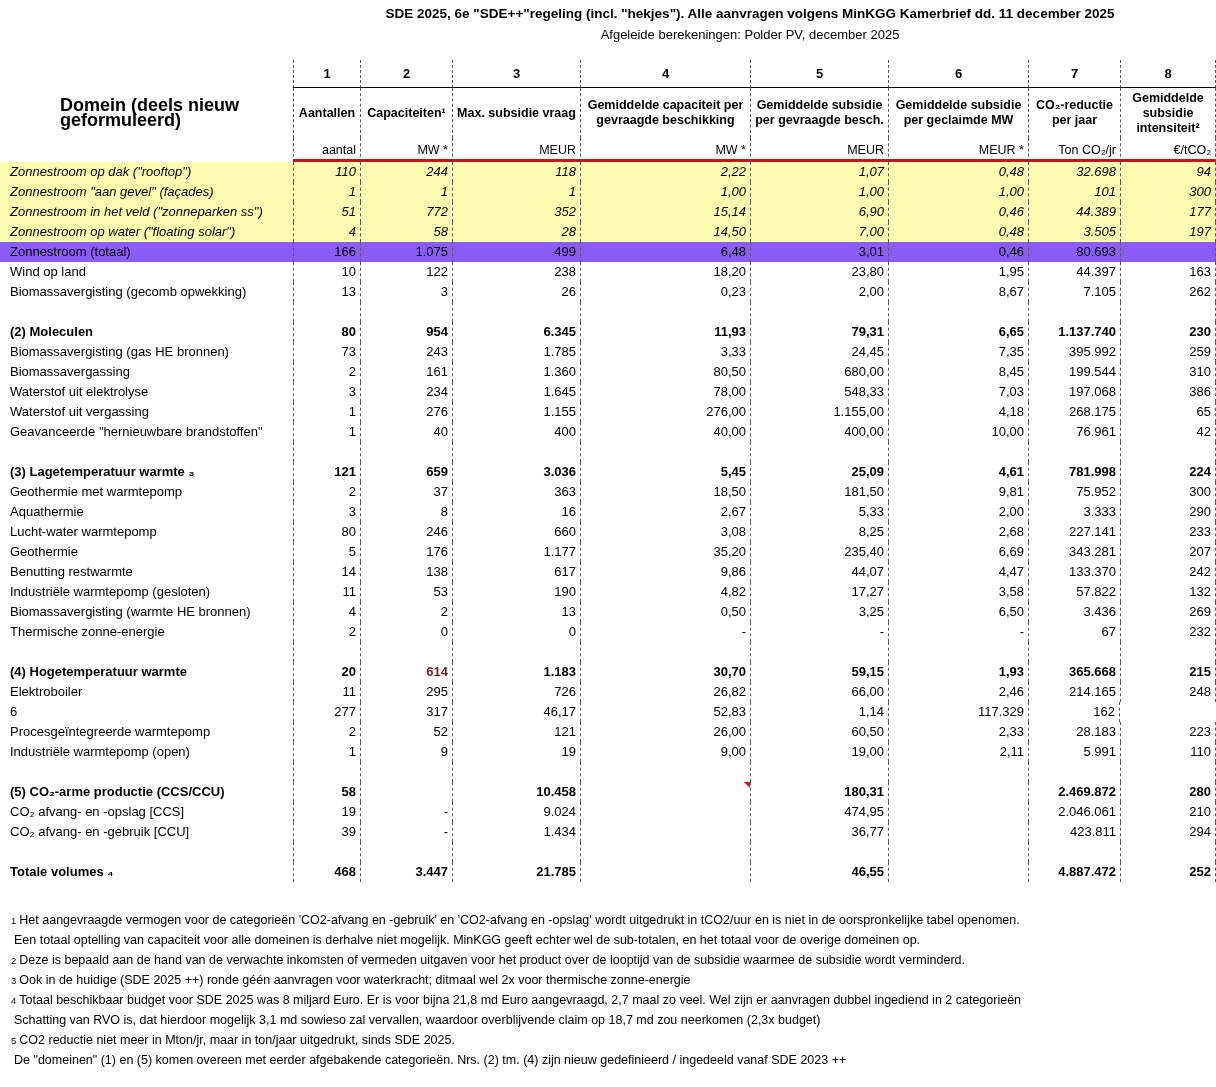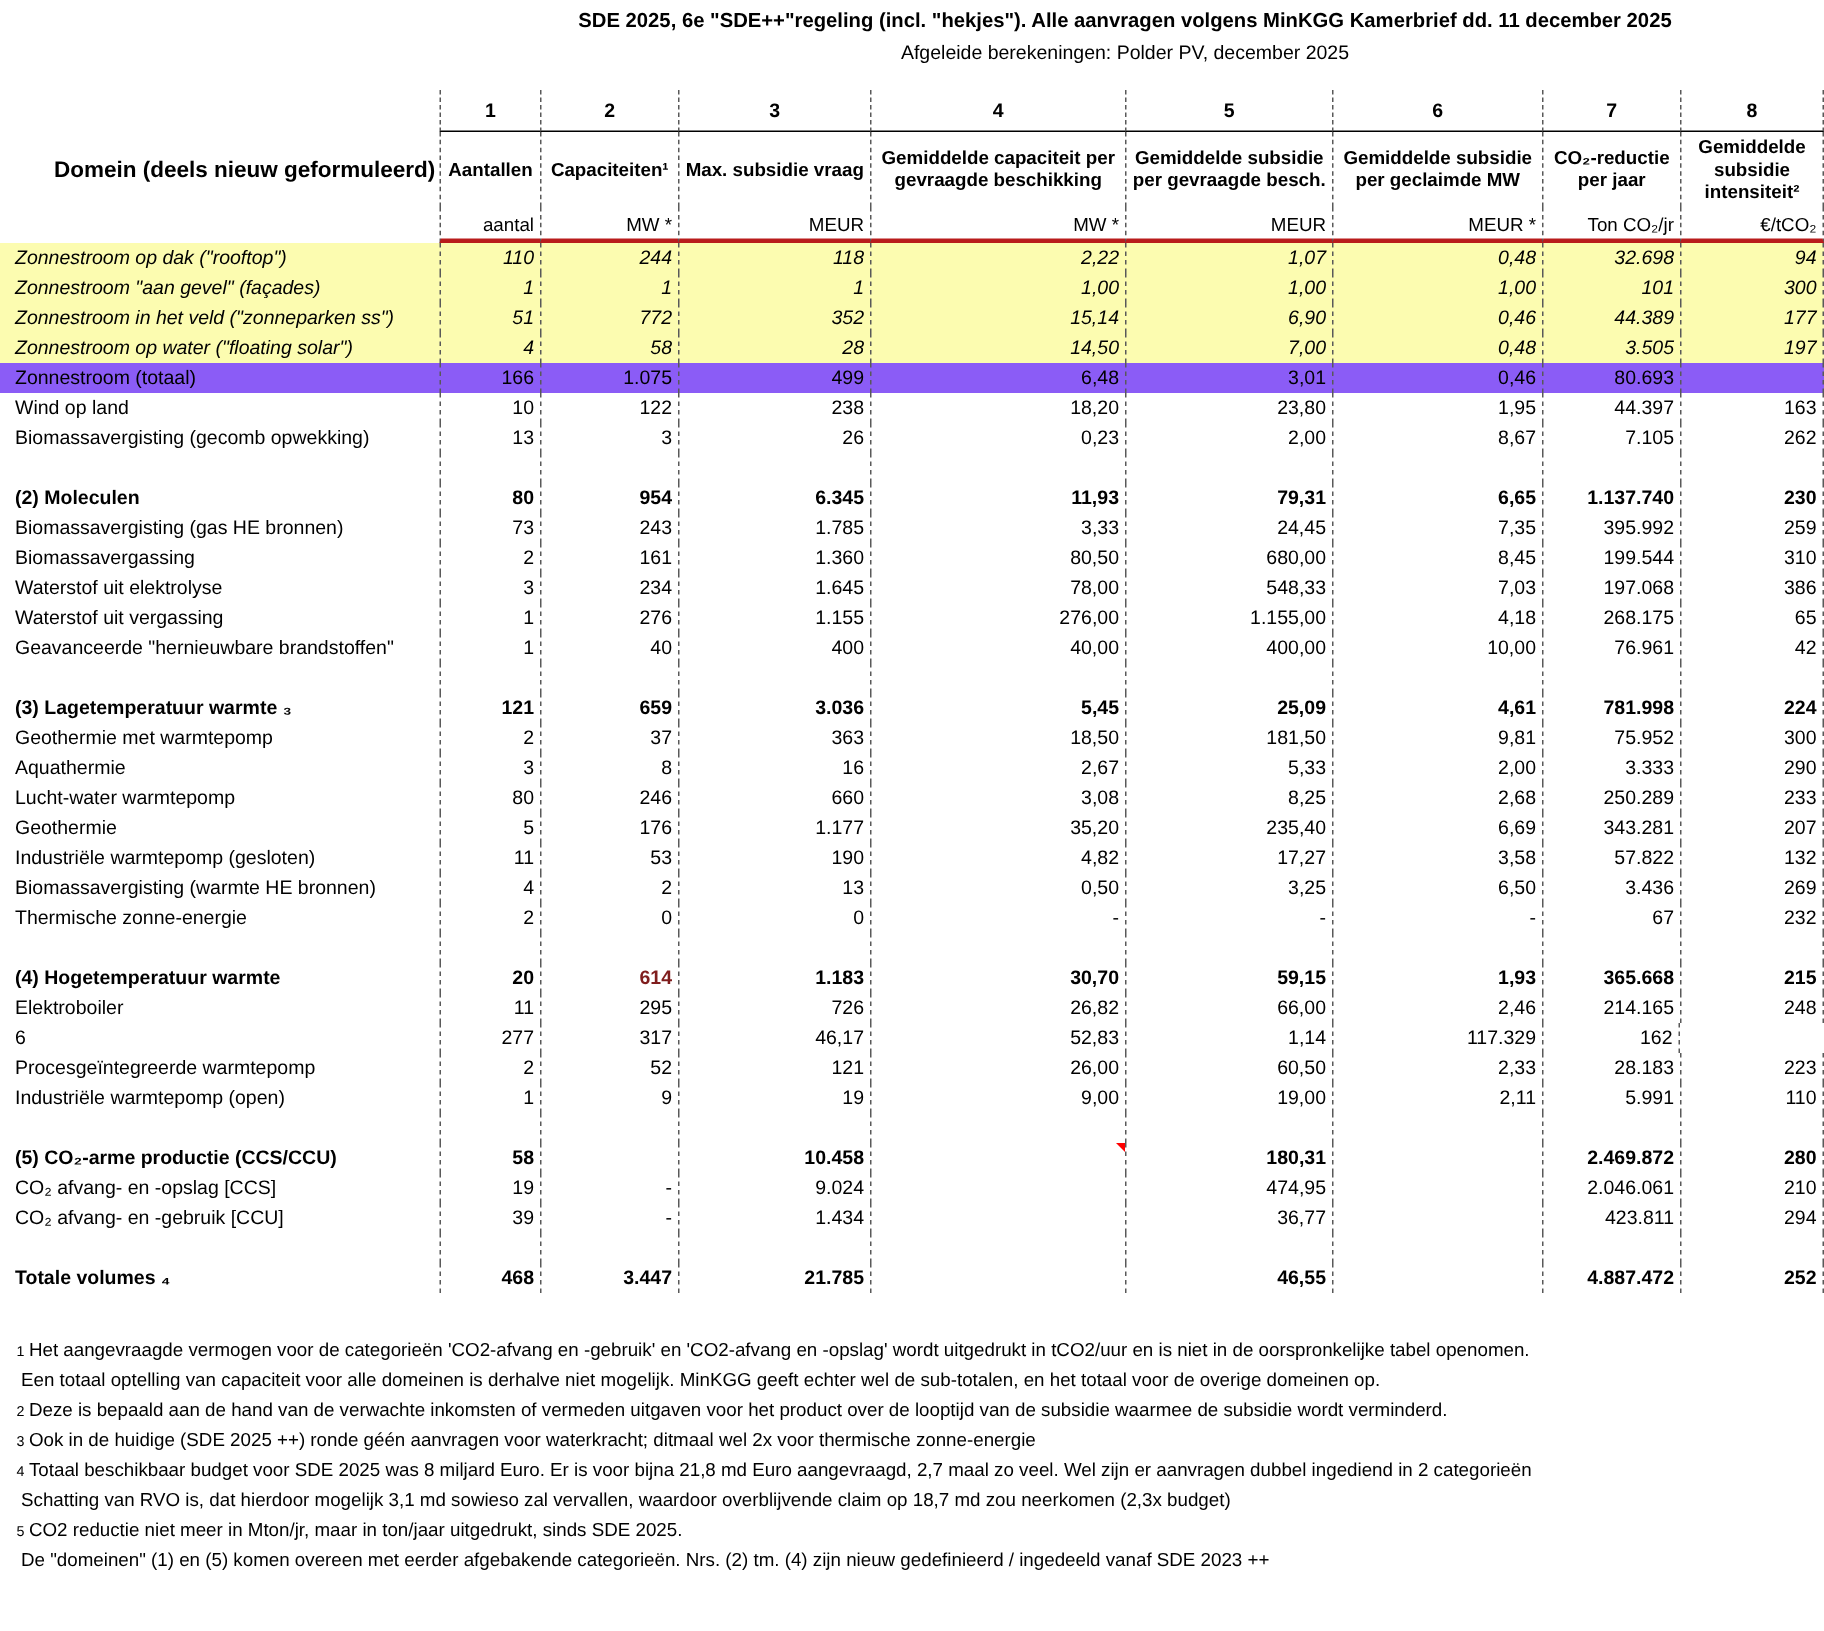"Domein (deels nieuw geformuleerd)" .labels .hcell:first-child { font-size: 15px -> 18px; margin-left: none -> 24px }
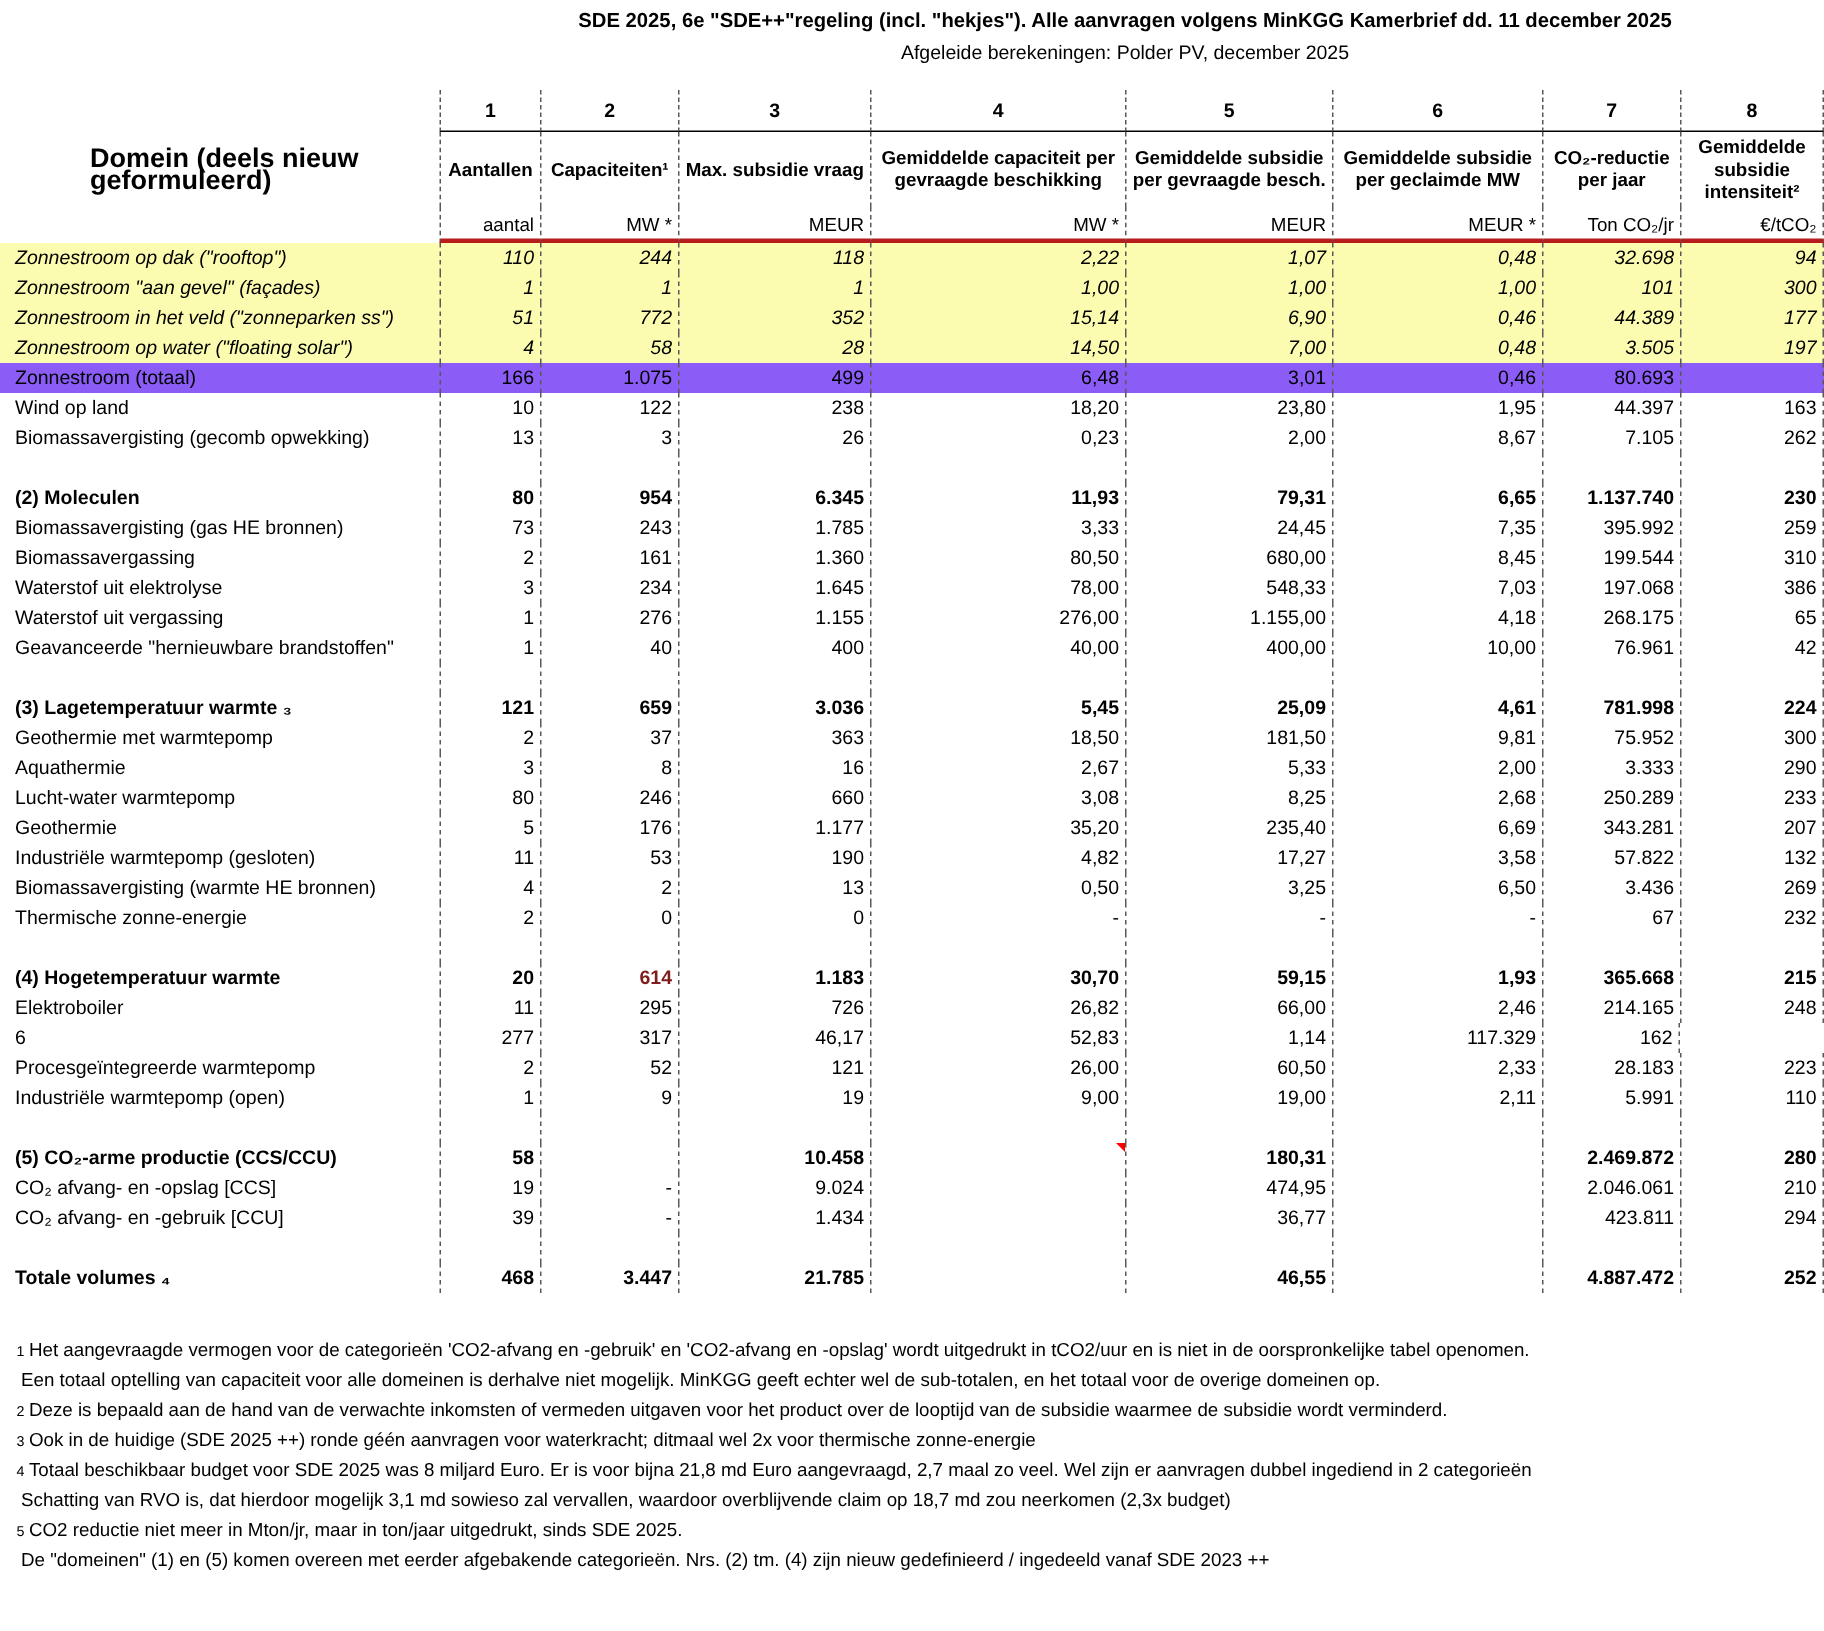"250.289" div.cell { text: 250.289 -> 227.141 }
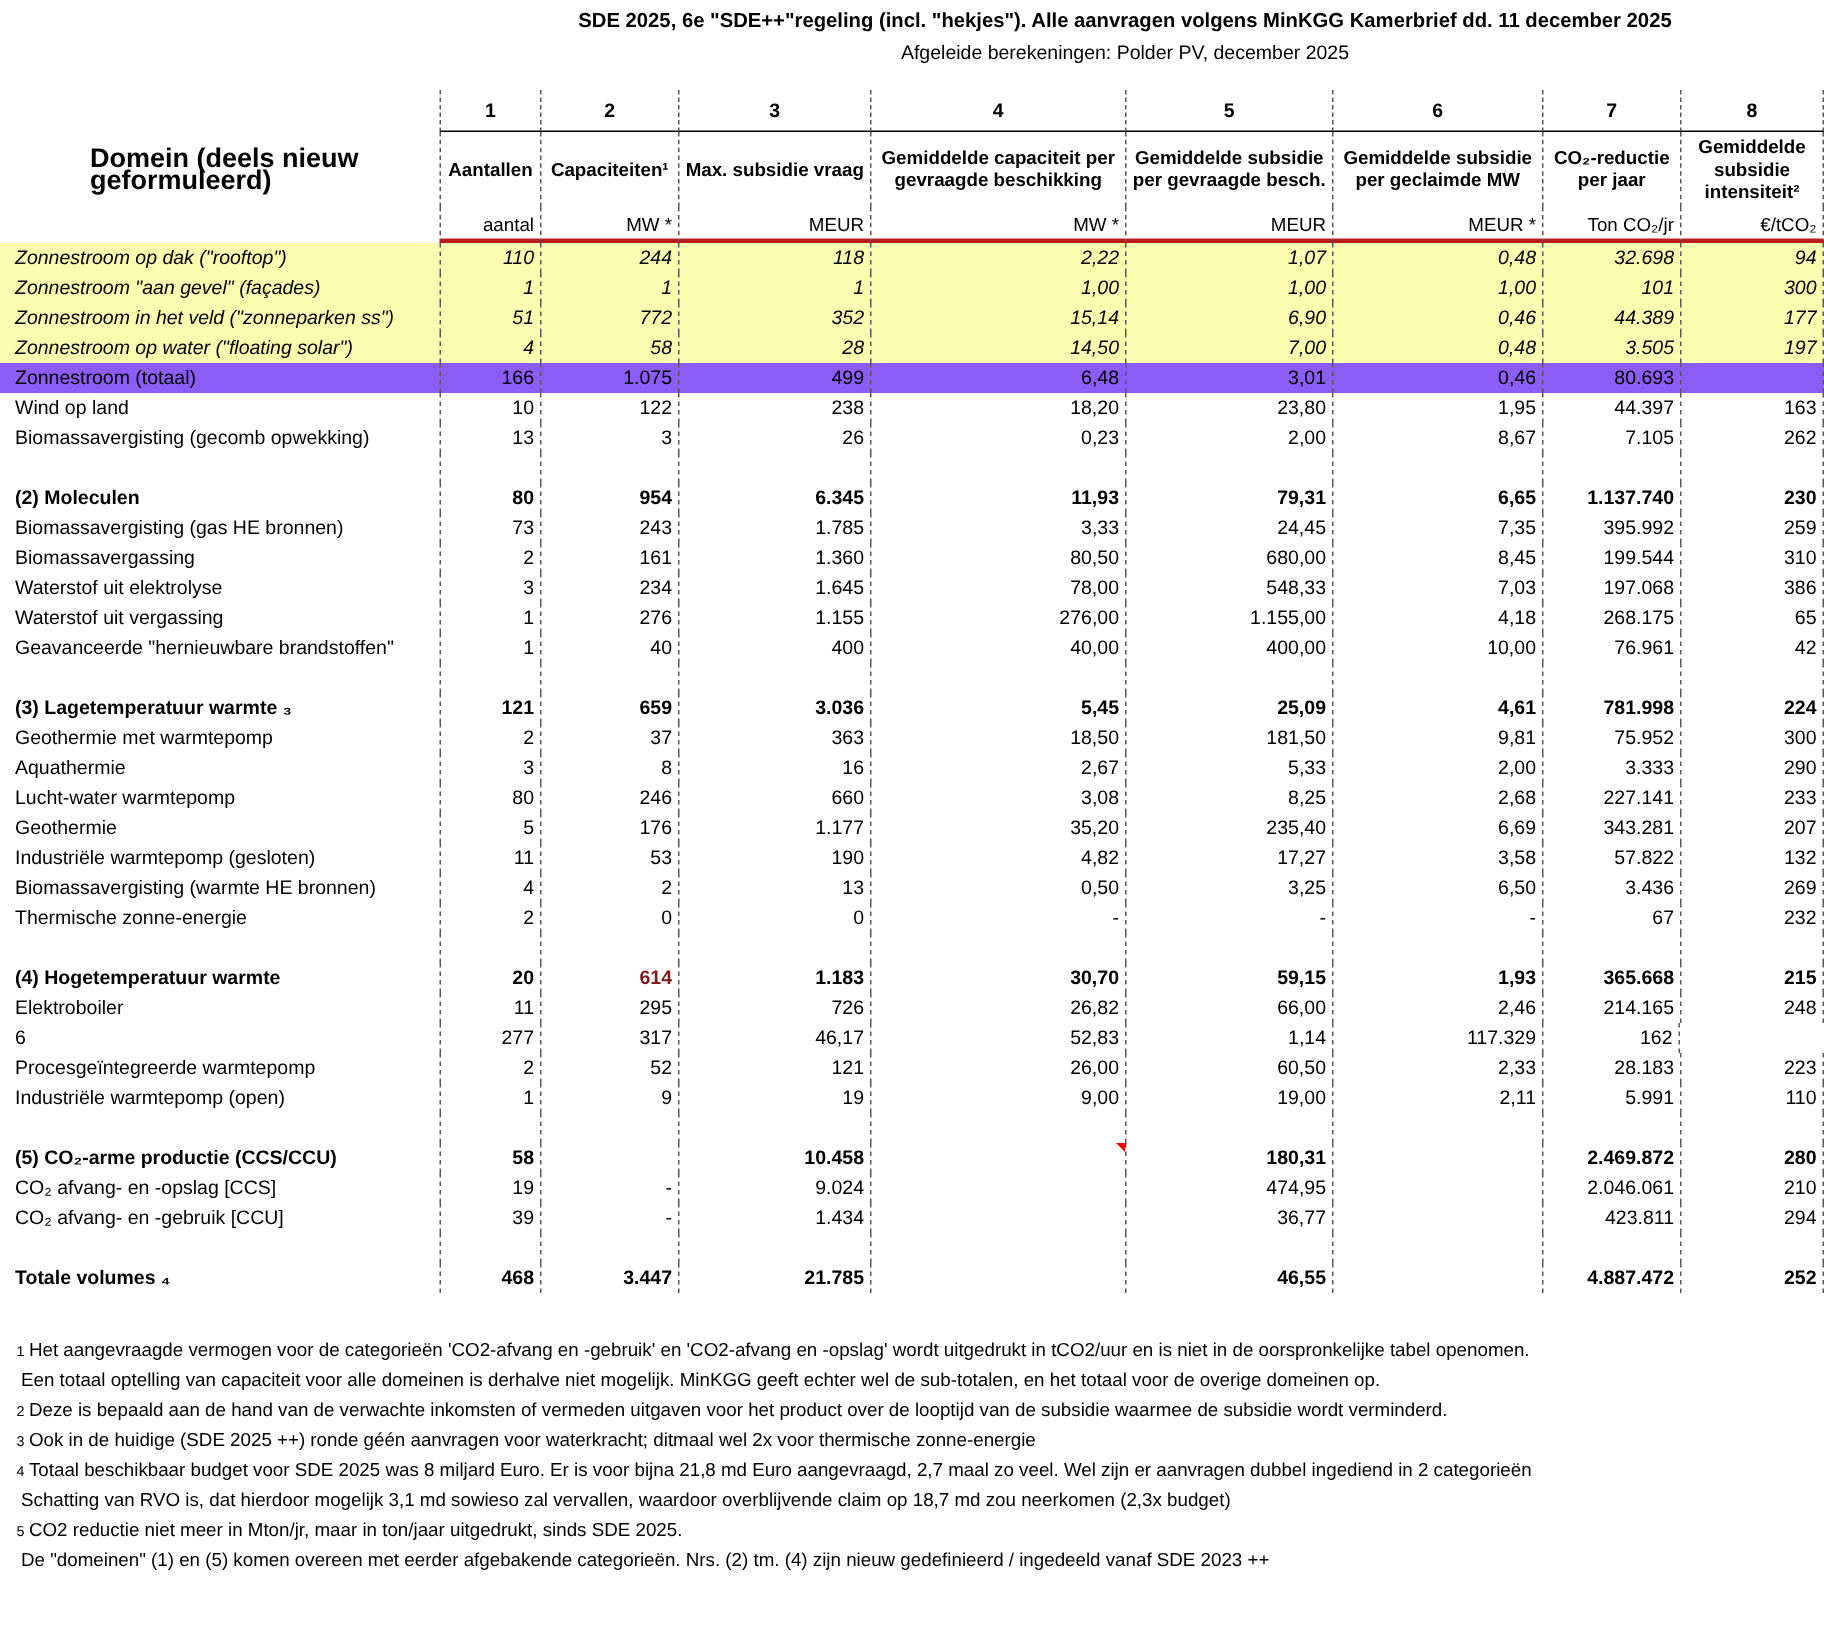"Benutting restwarmte" div.row { html: none -> <div> <div>Benutting restwarmte</div> <div>14</div> <div>138</div> <div>617</div> <div>9,86</div> <div>44,07</div> <div>4,47</div> <div>133.370</div> <div>242</div> </div> }
